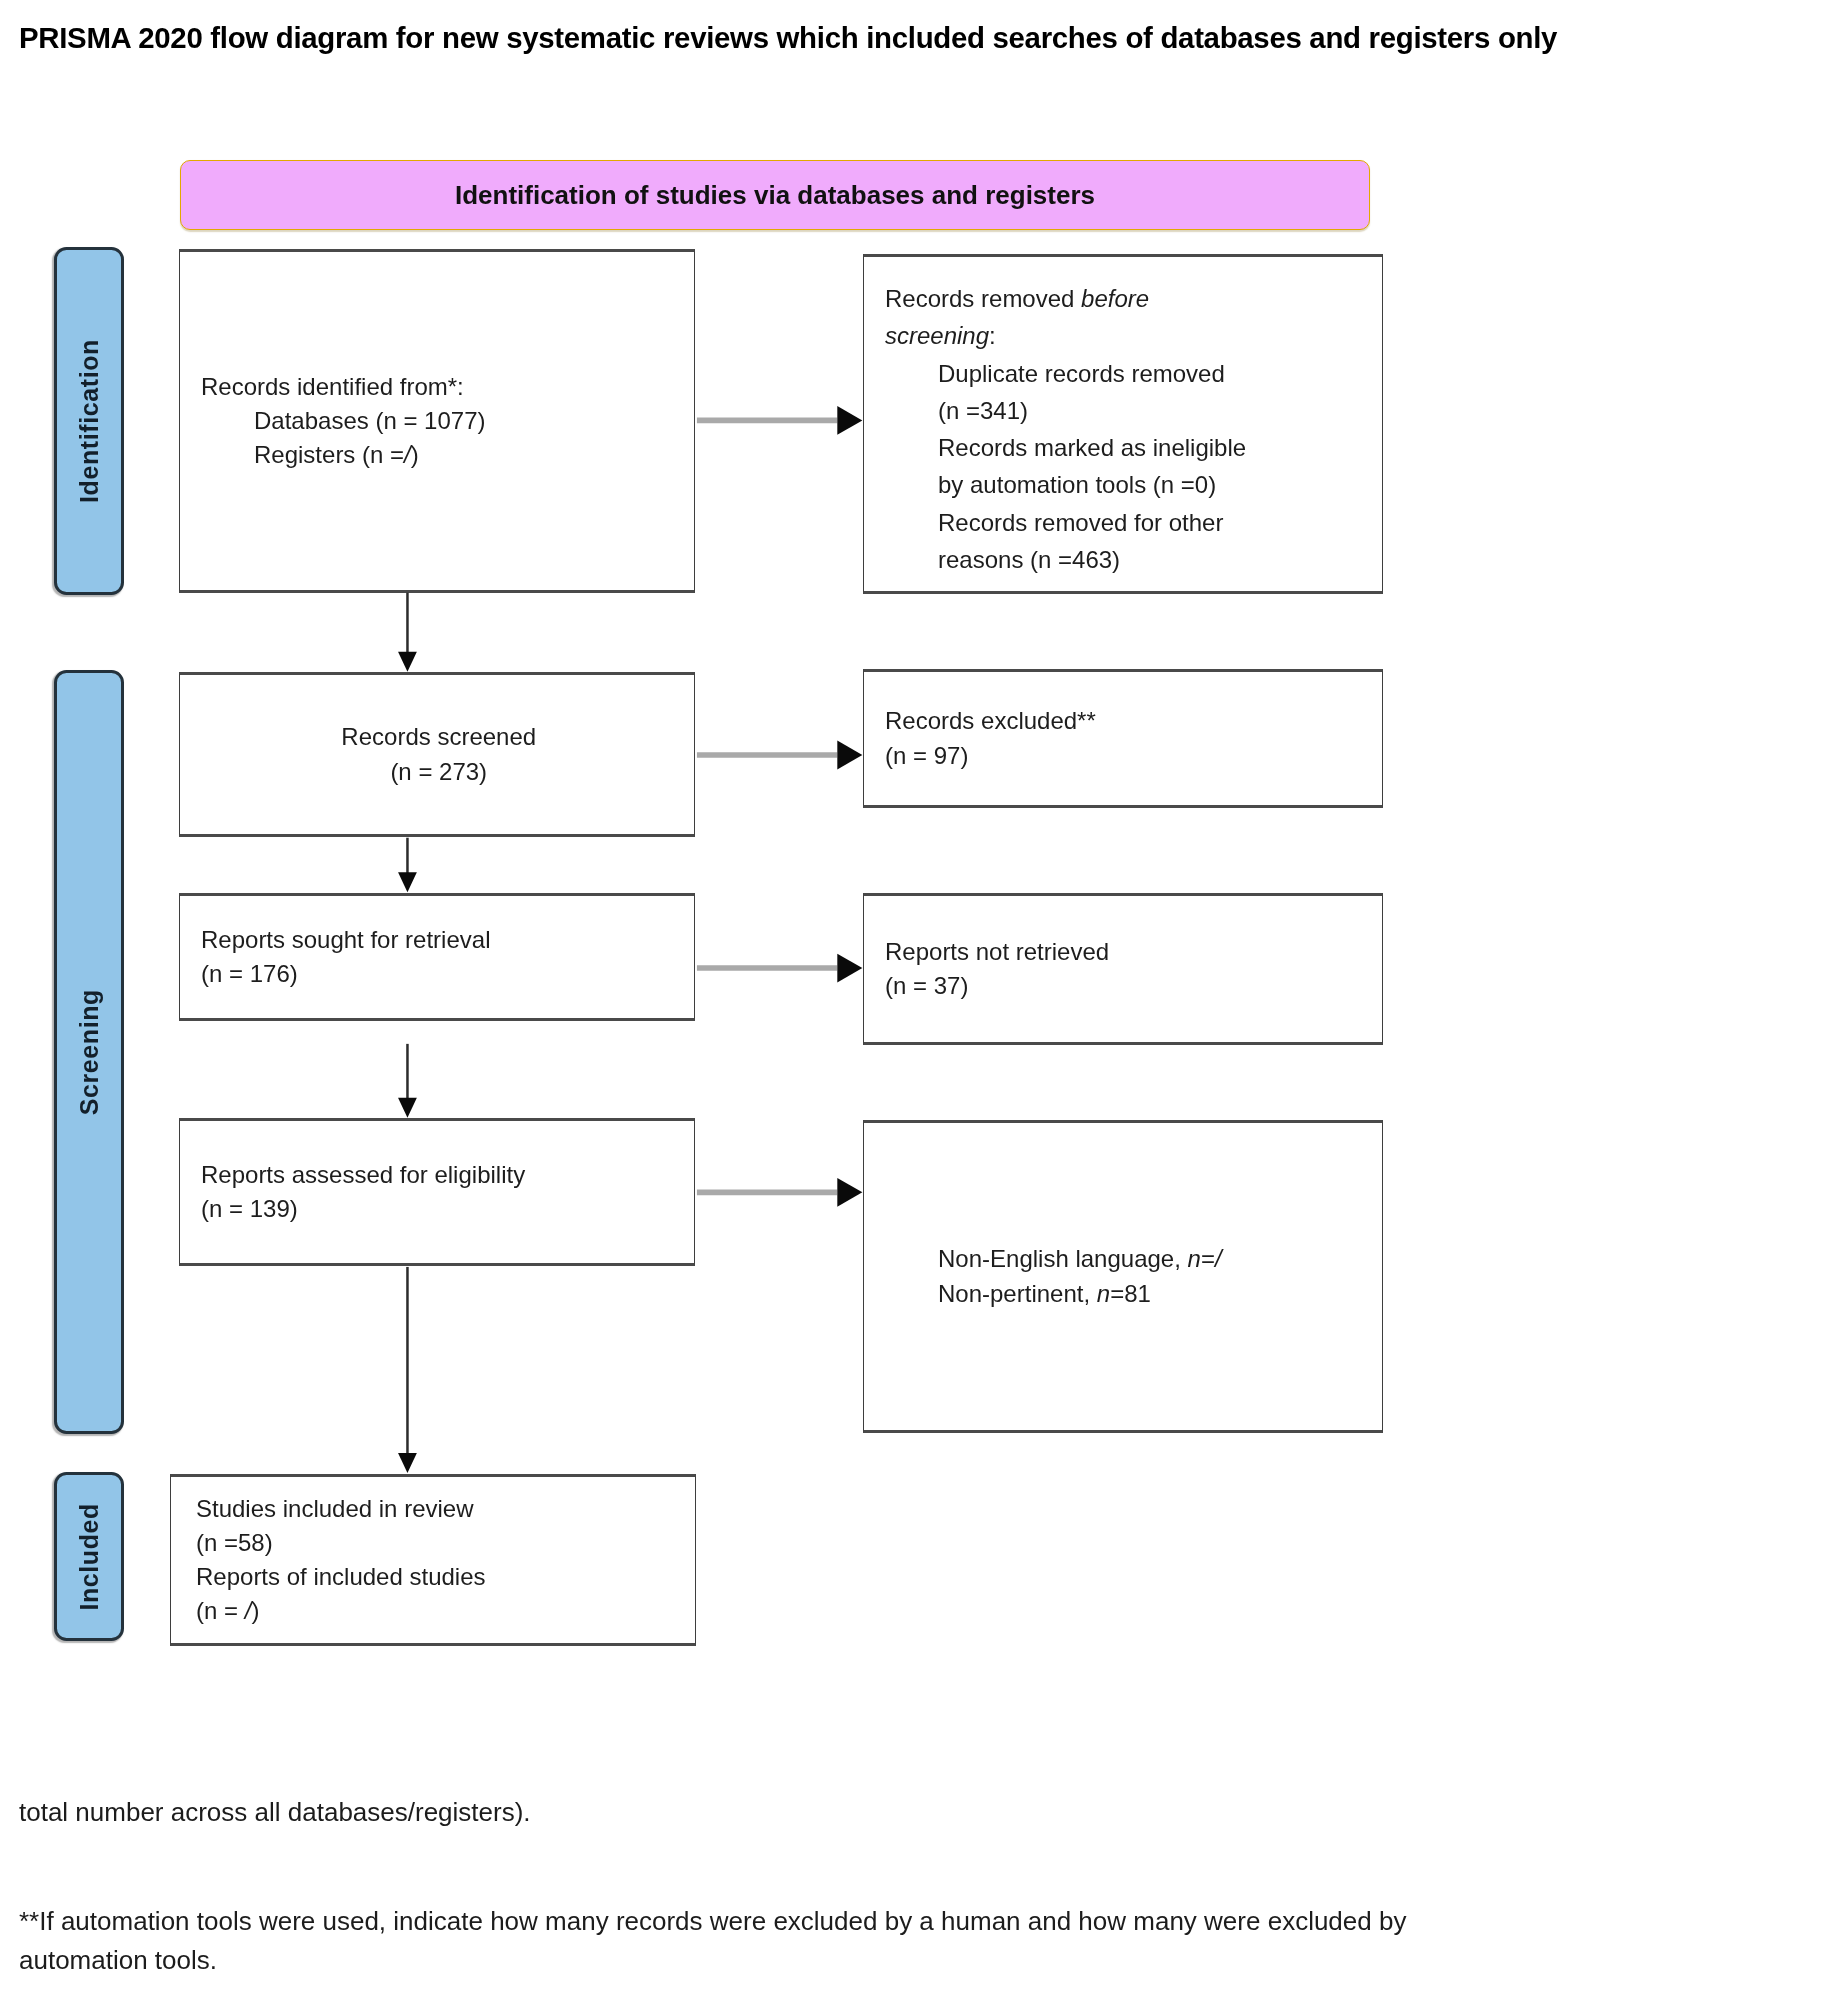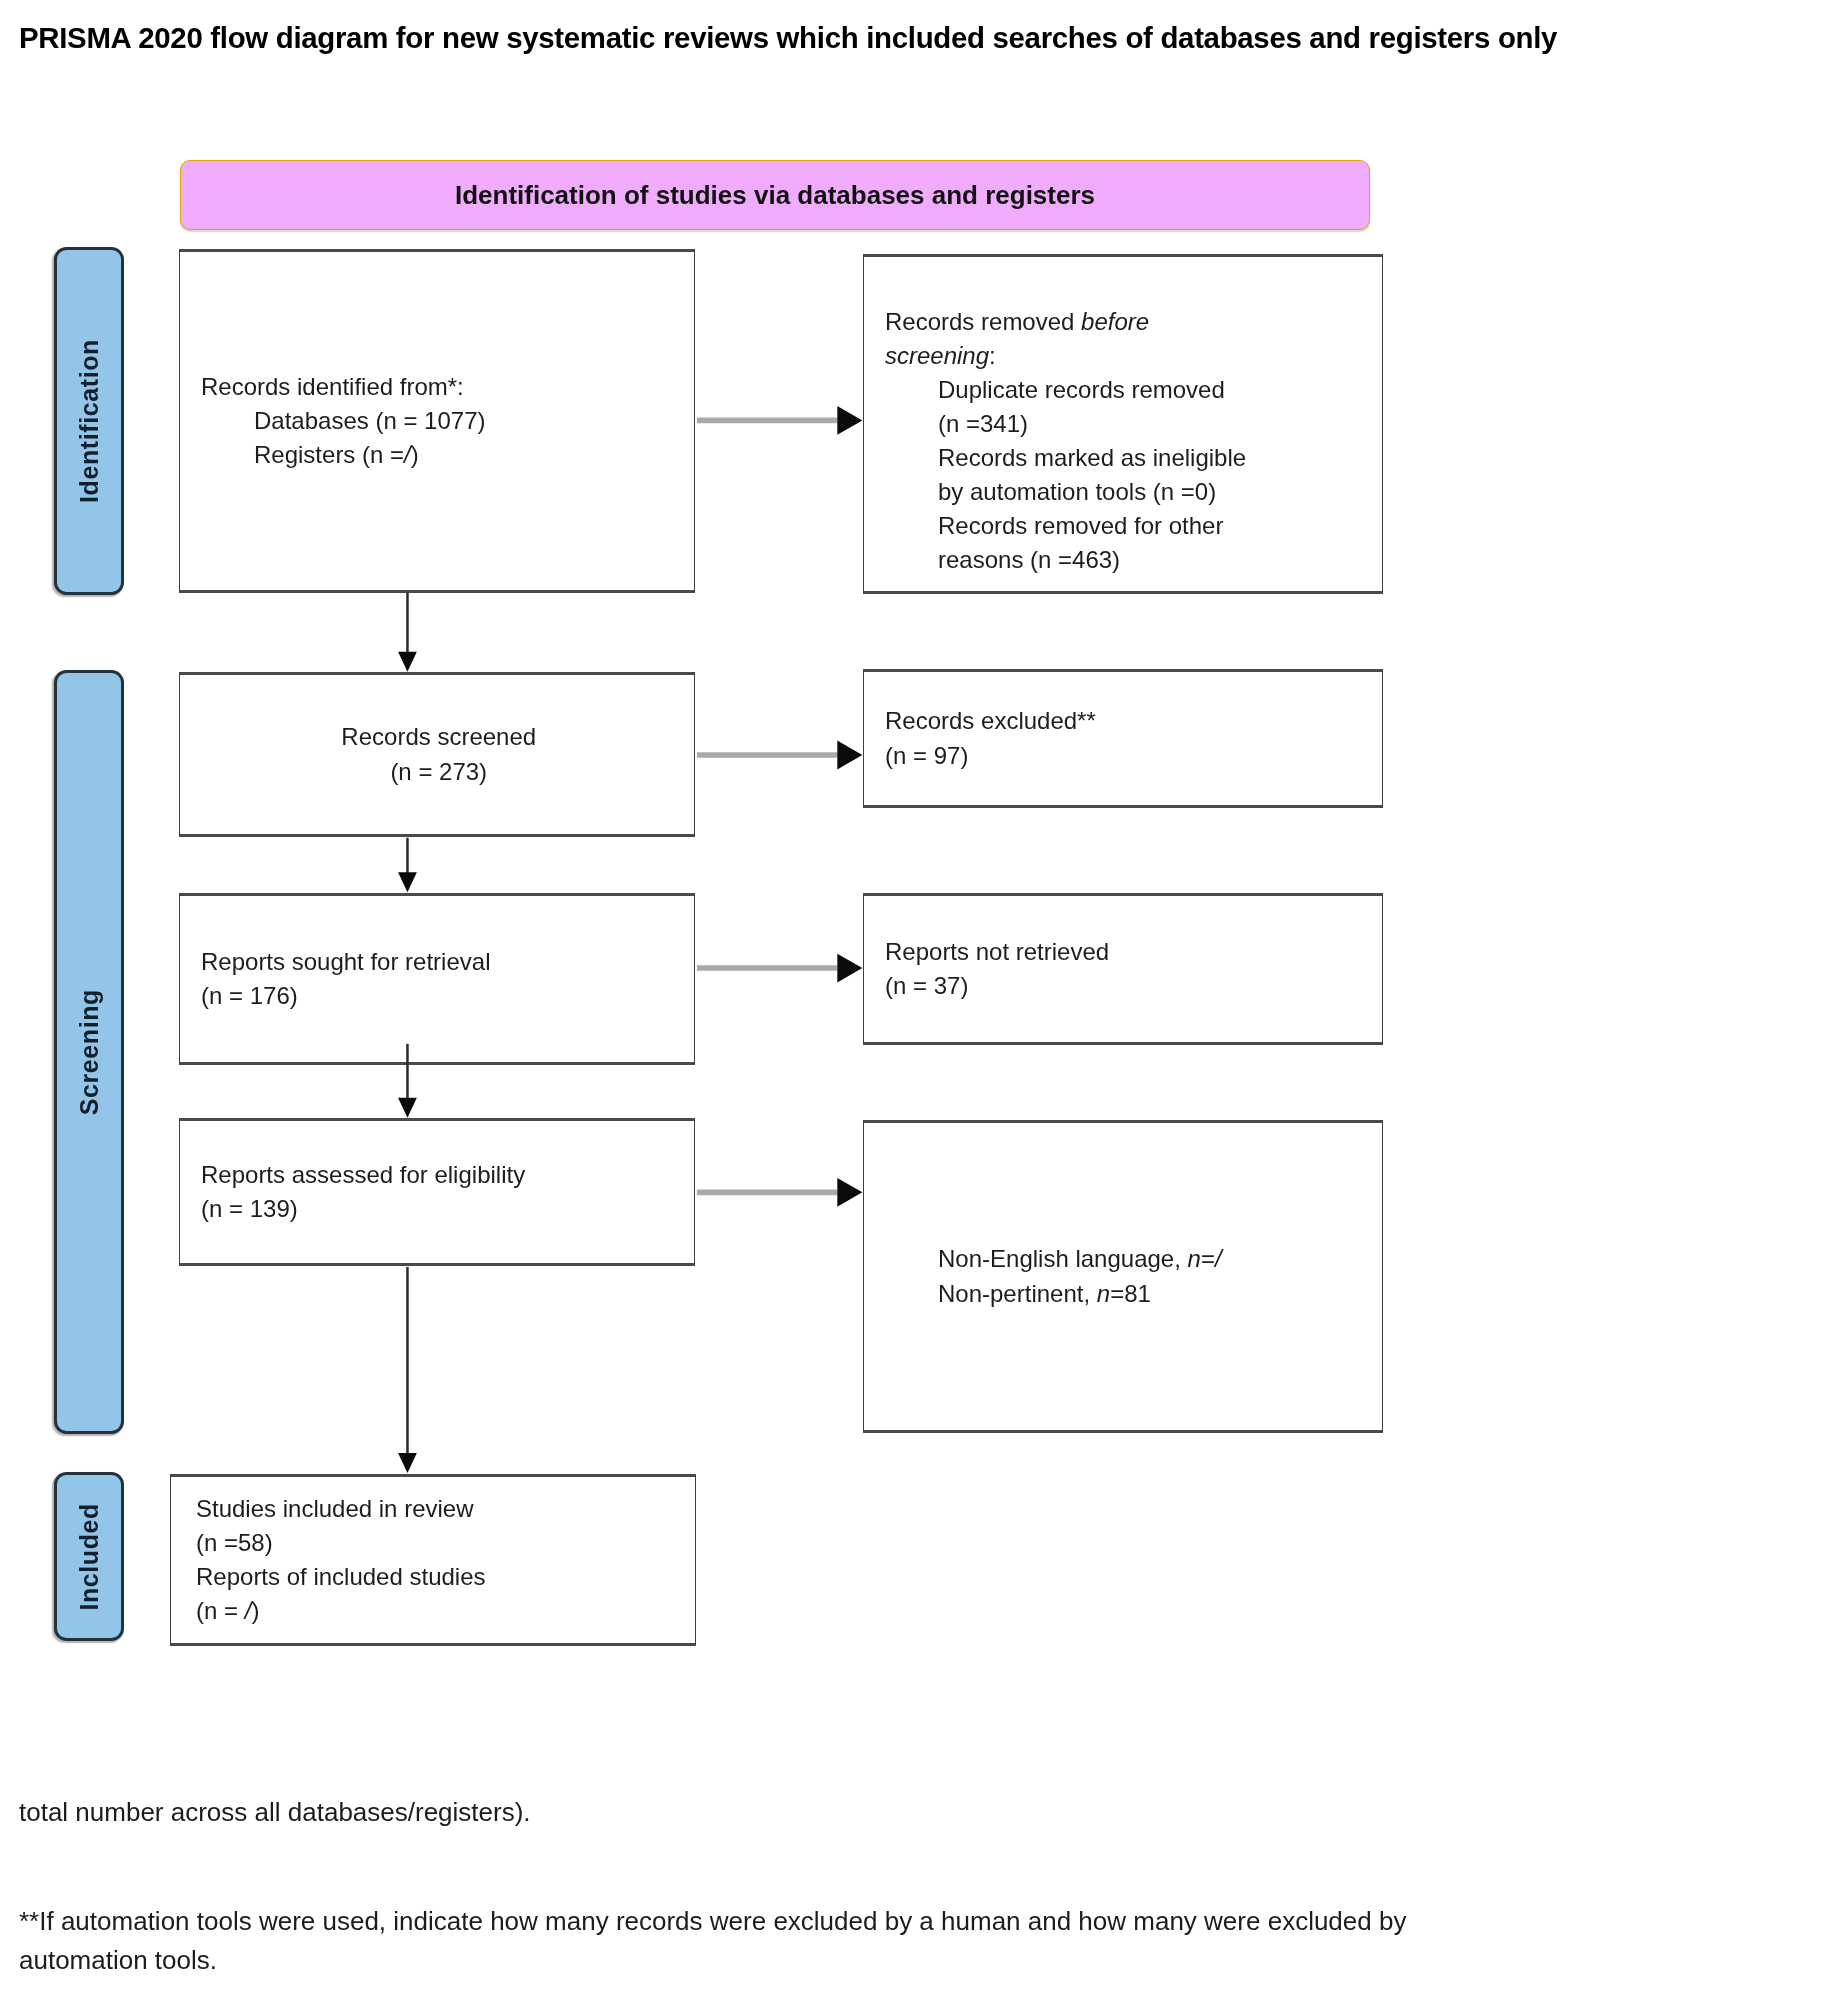"Records removed before" .fbox.top-align { justify-content: flex-end -> space-between }
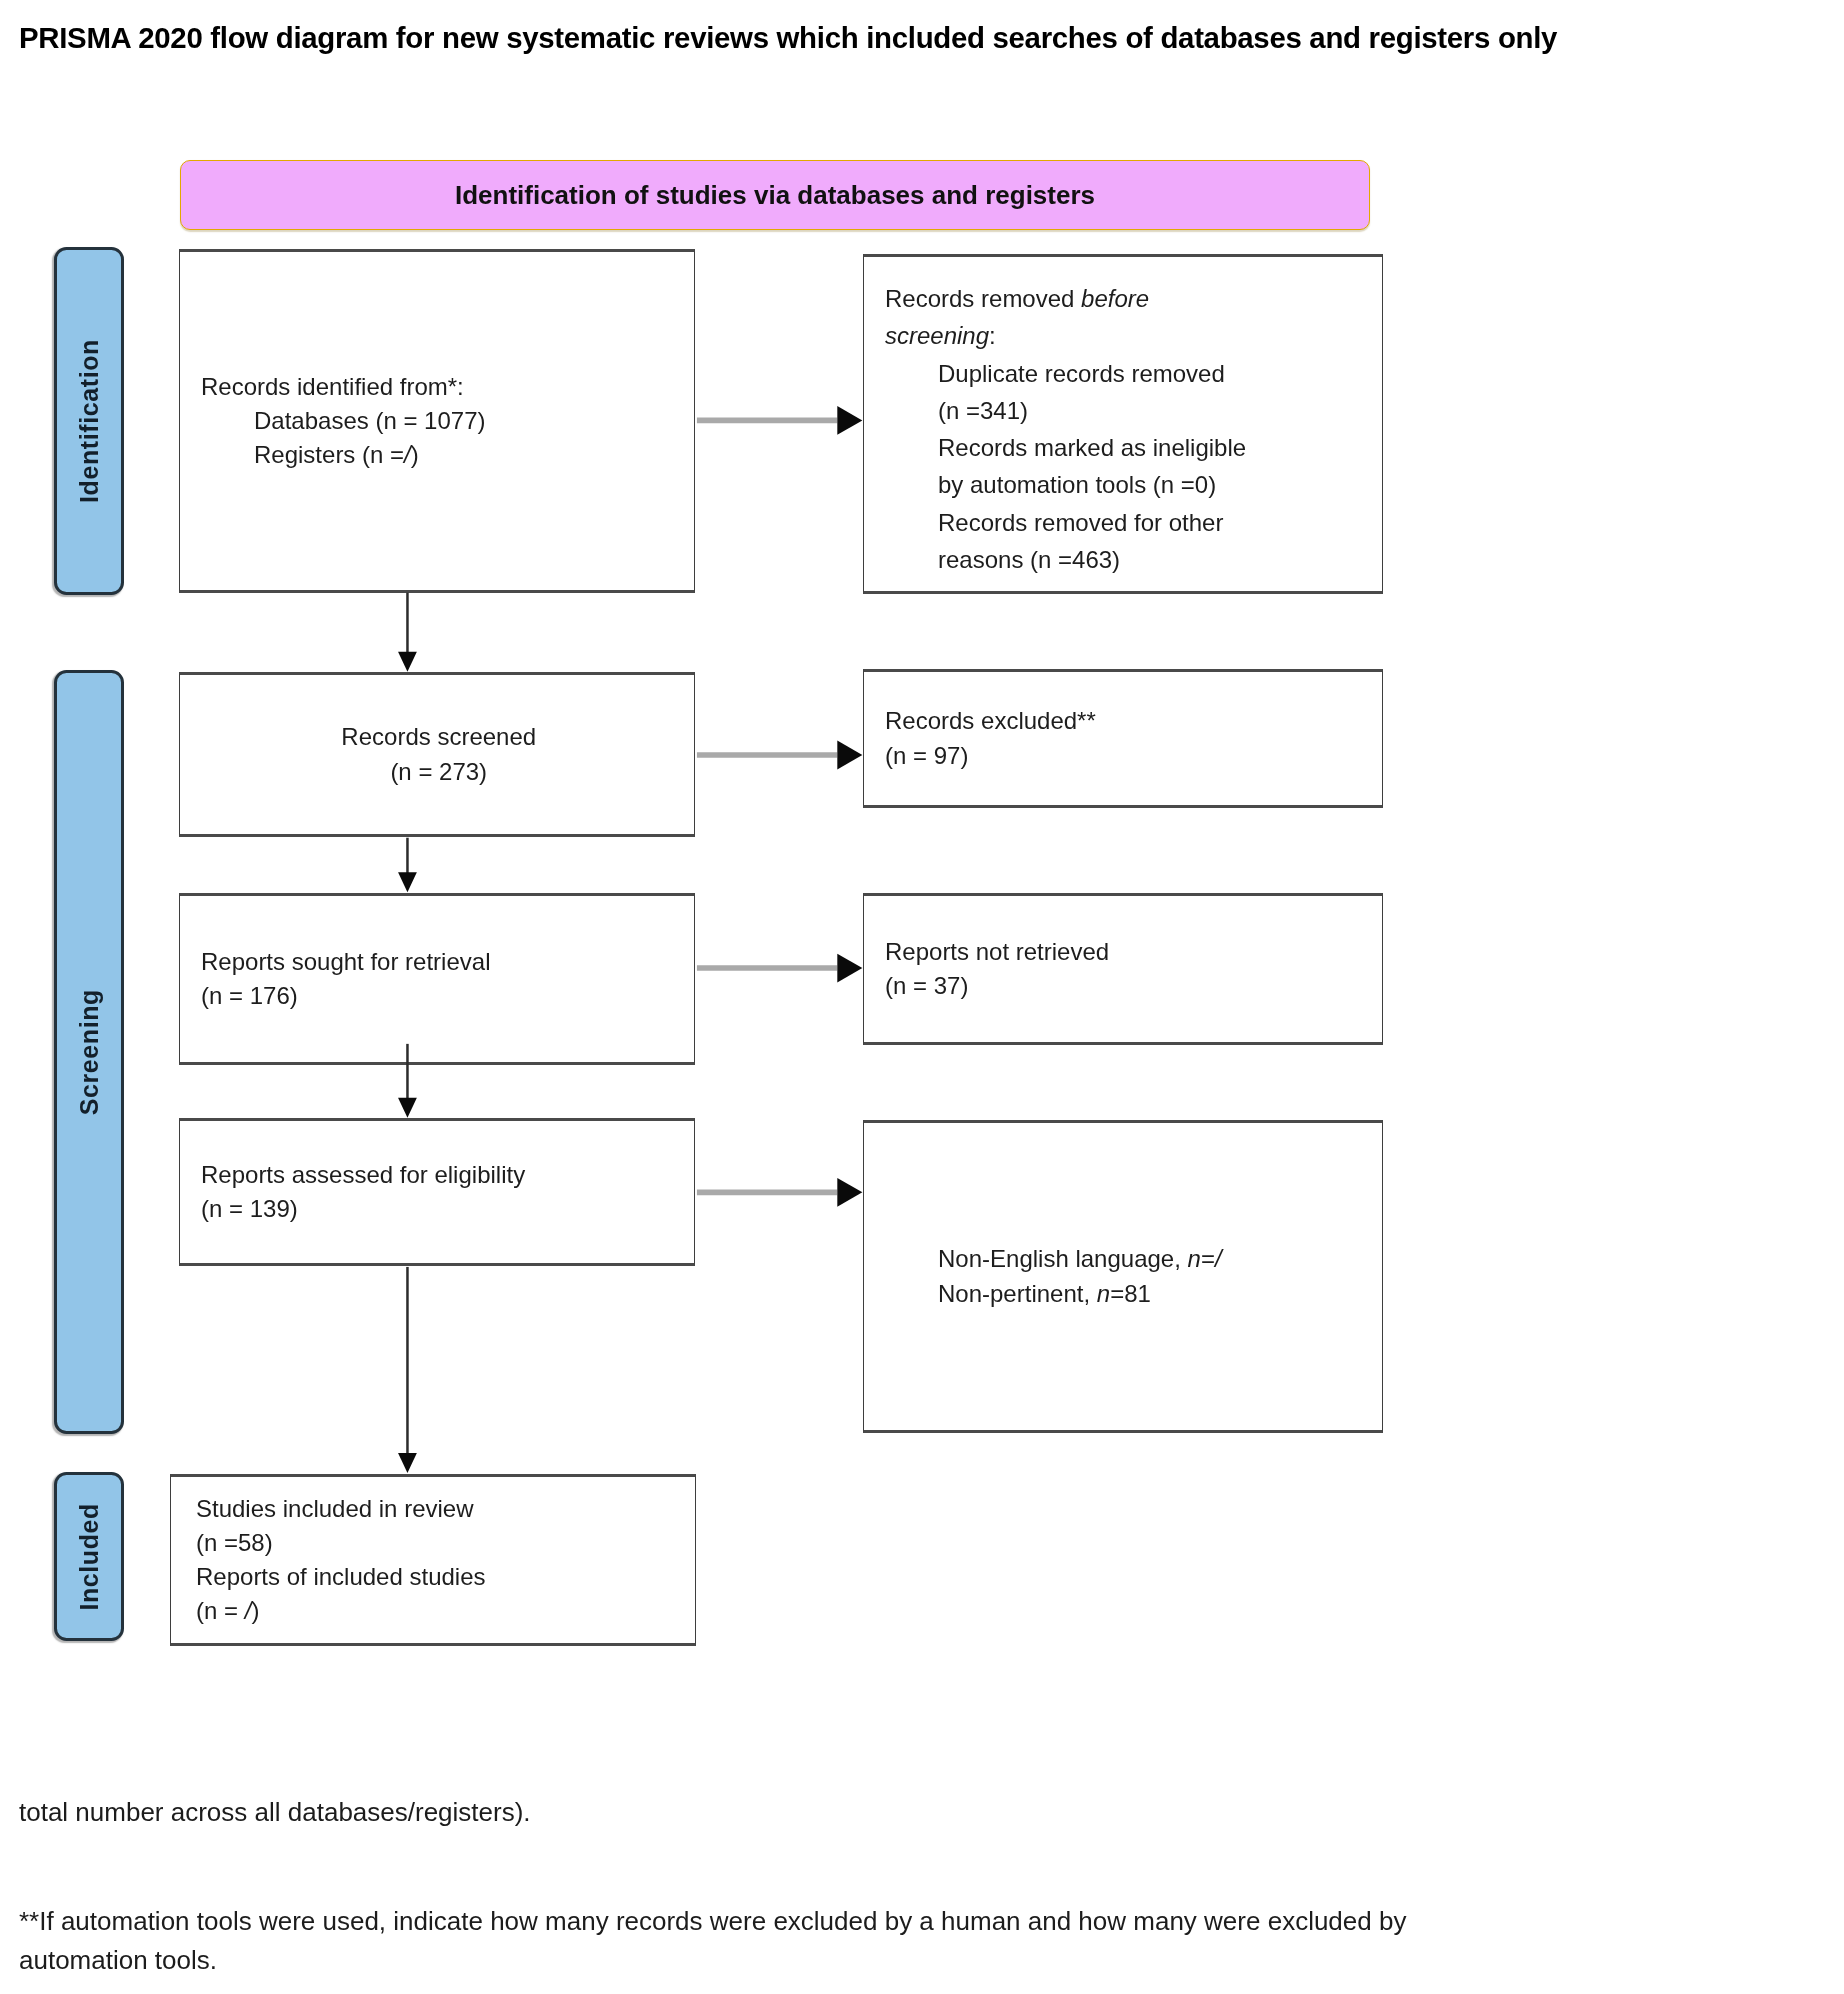"Reports sought for retrieval" .bx-sought { height: 172px -> 128px }
